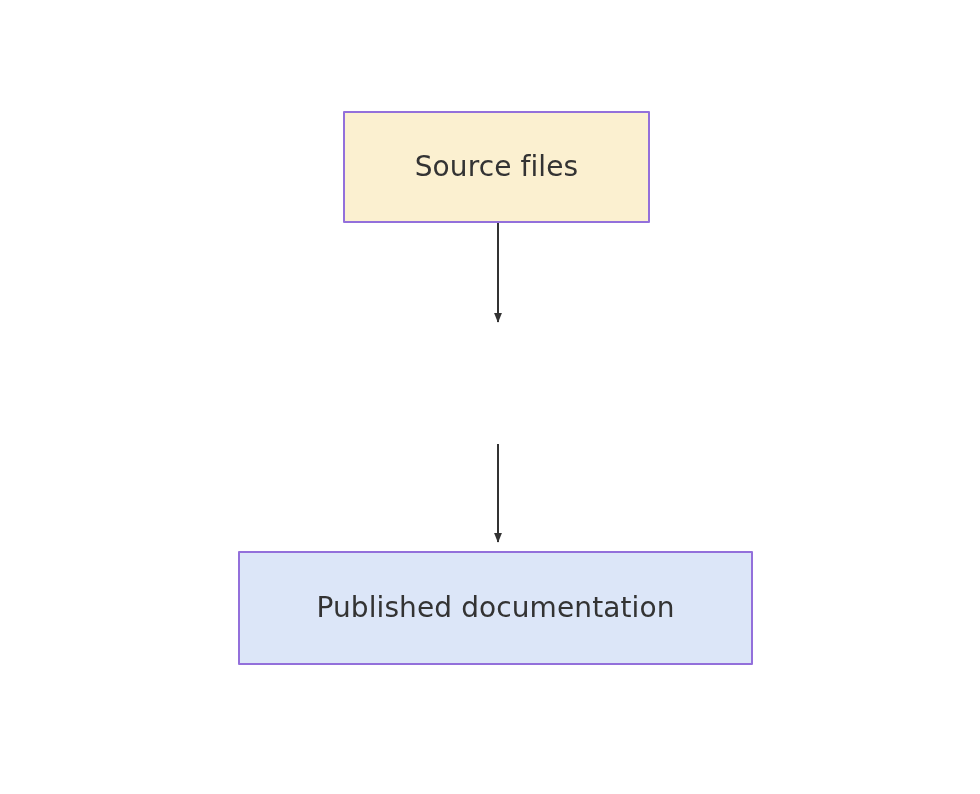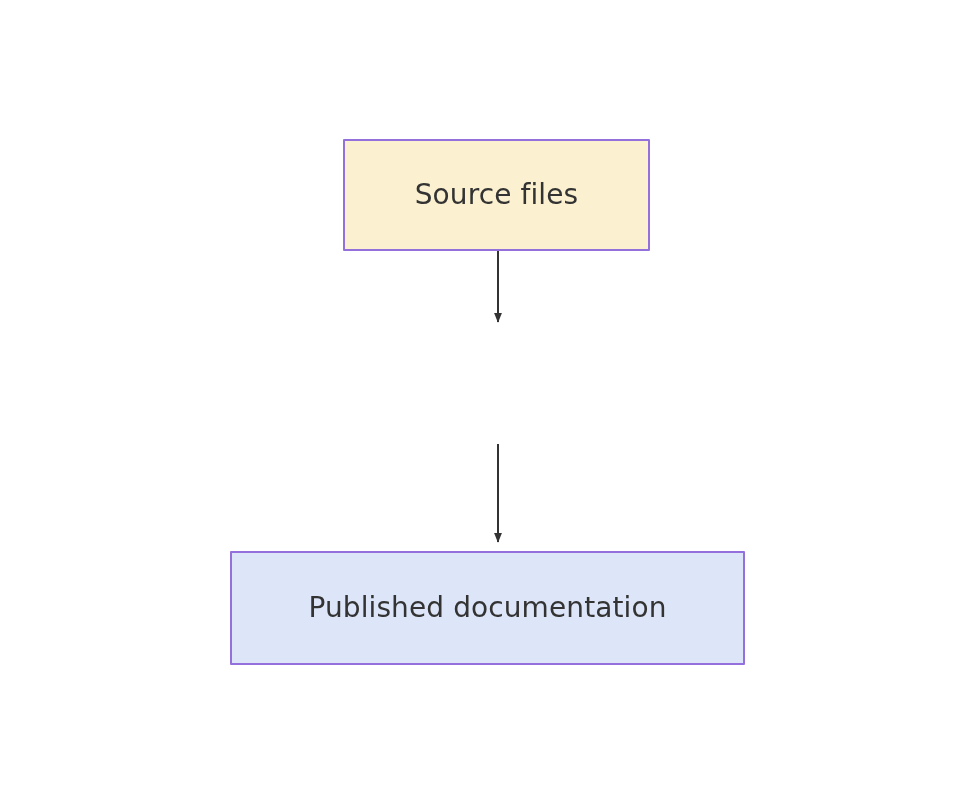"Source files" #node-source-files { margin-top: 28px -> none }
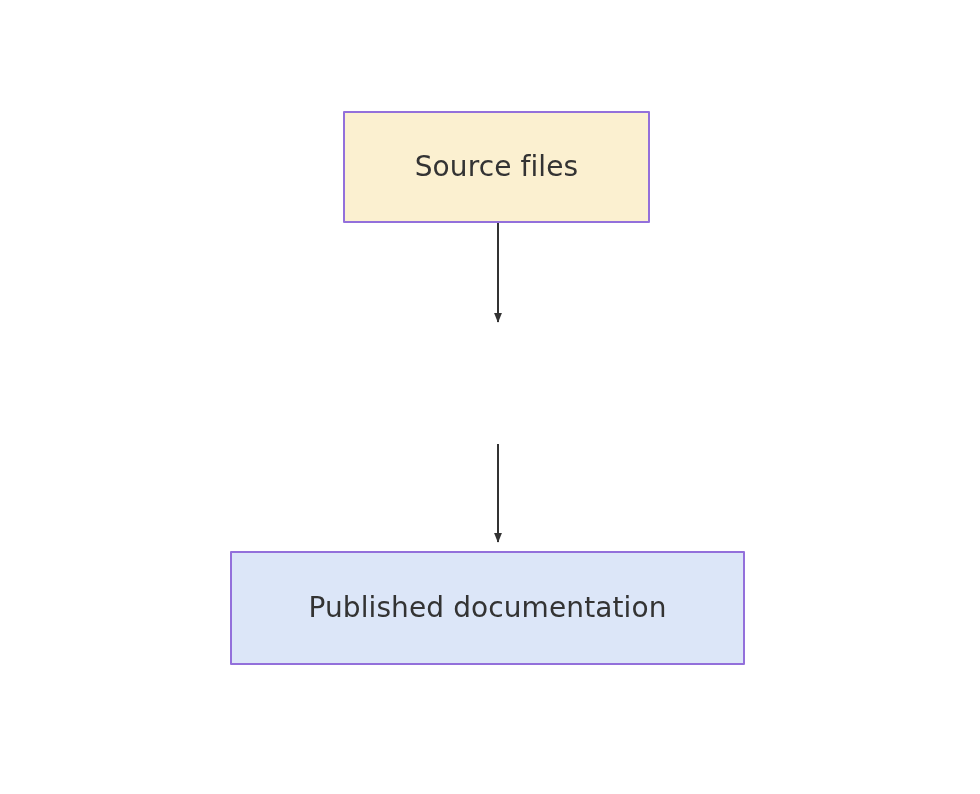"Published documentation" #node-published-documentation { left: 230px -> 238px }
